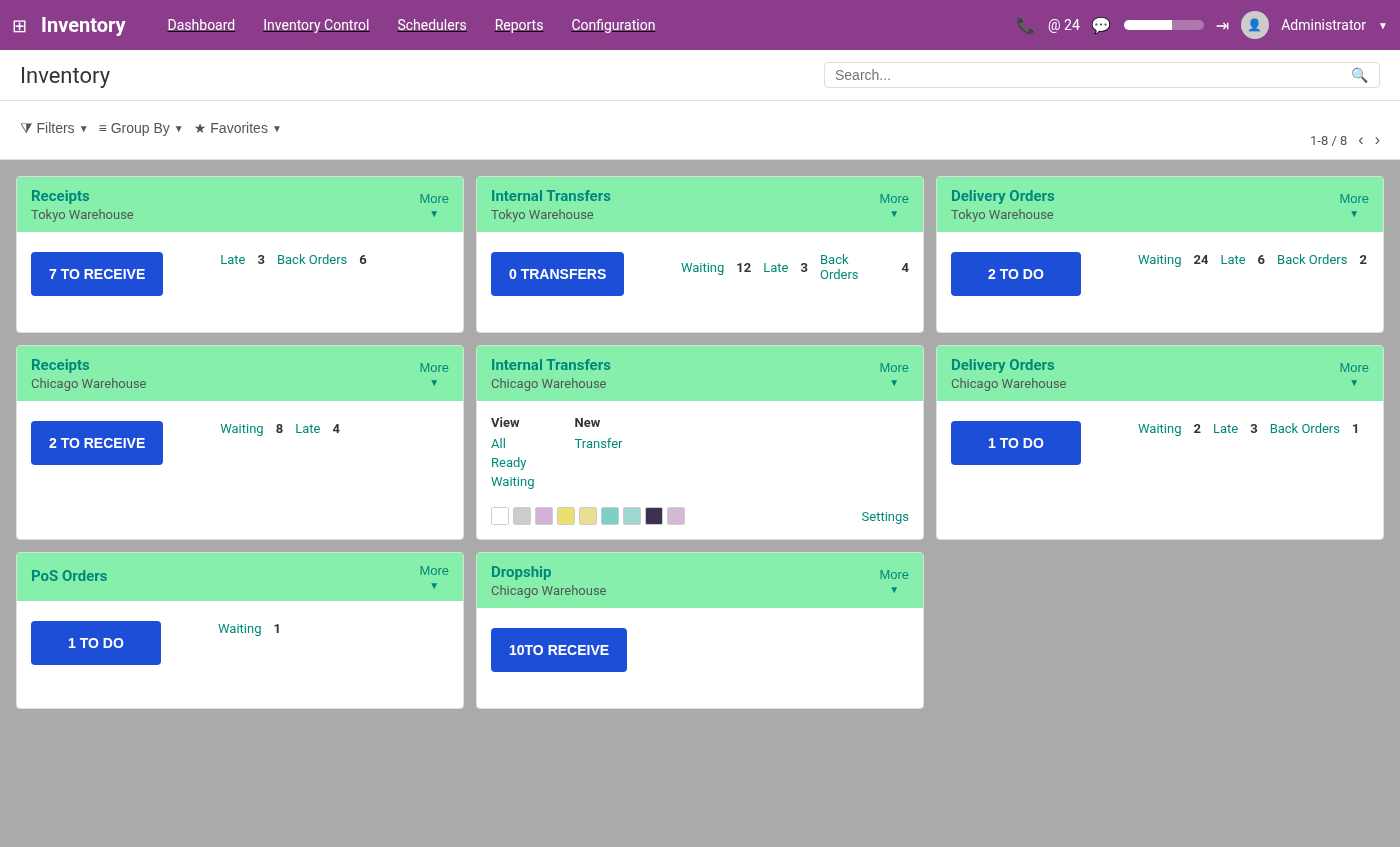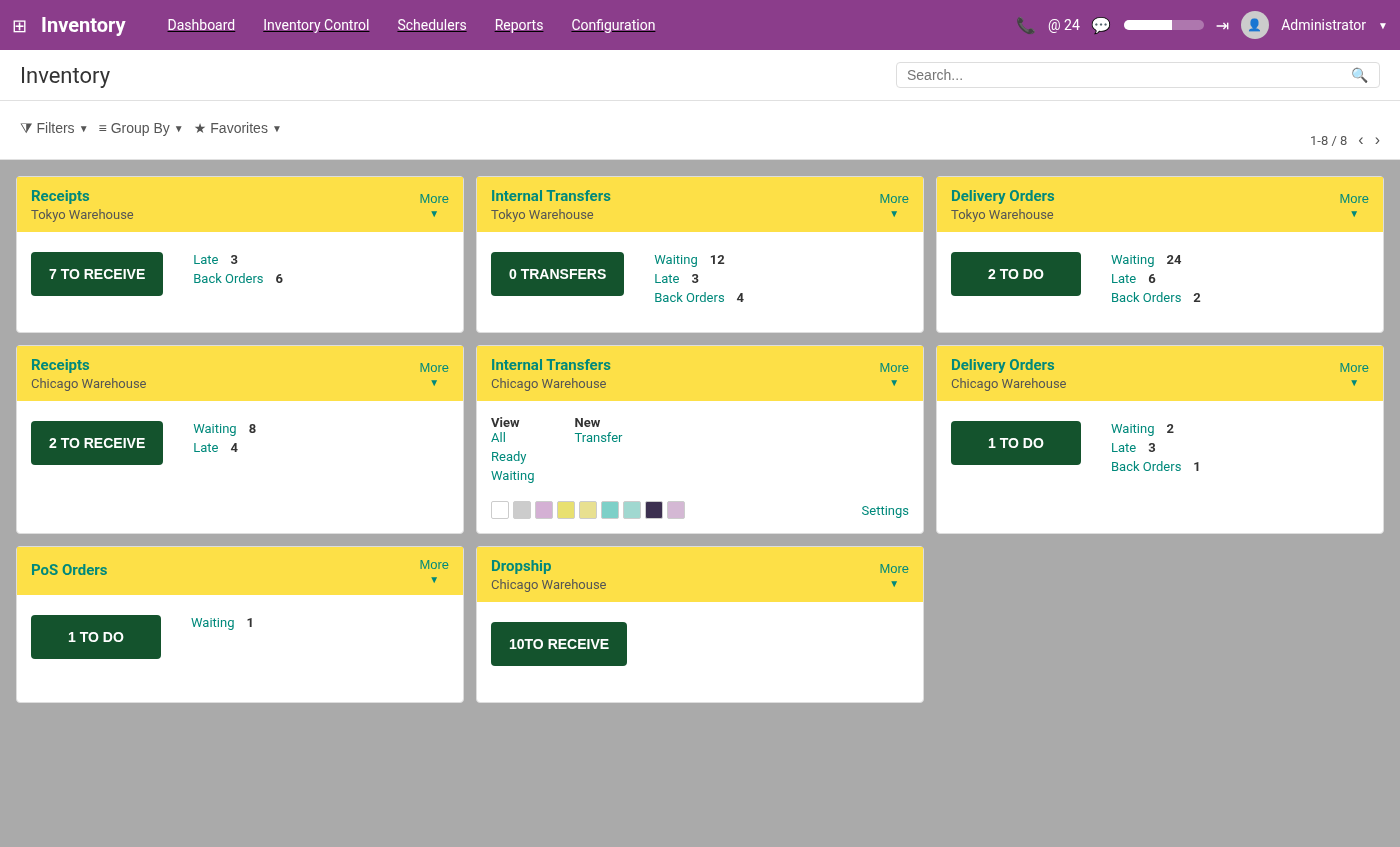"Search..." .search-container { width: 484px -> 556px }
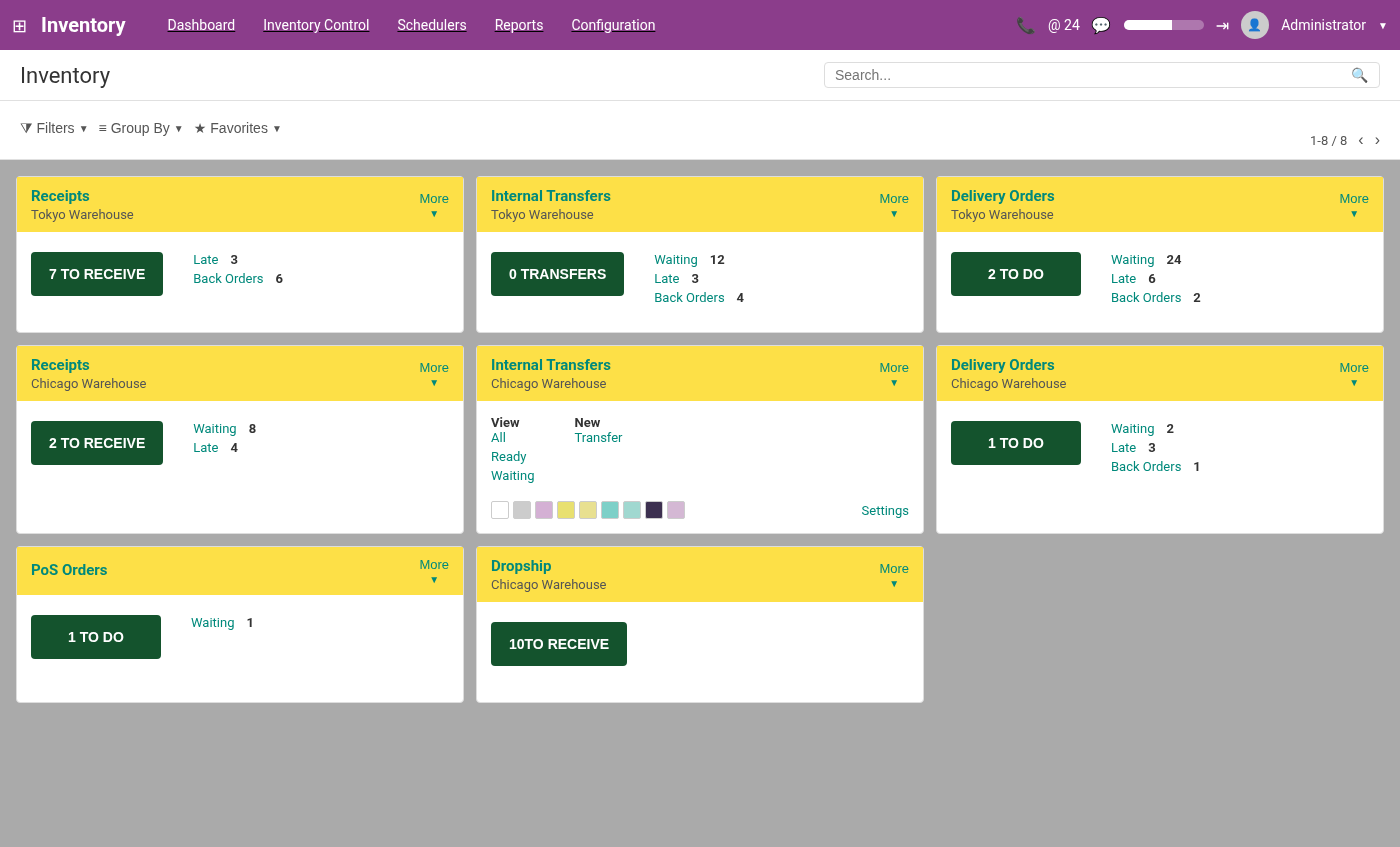"Receipts" .card-header { background: #fde047 -> #86efac }
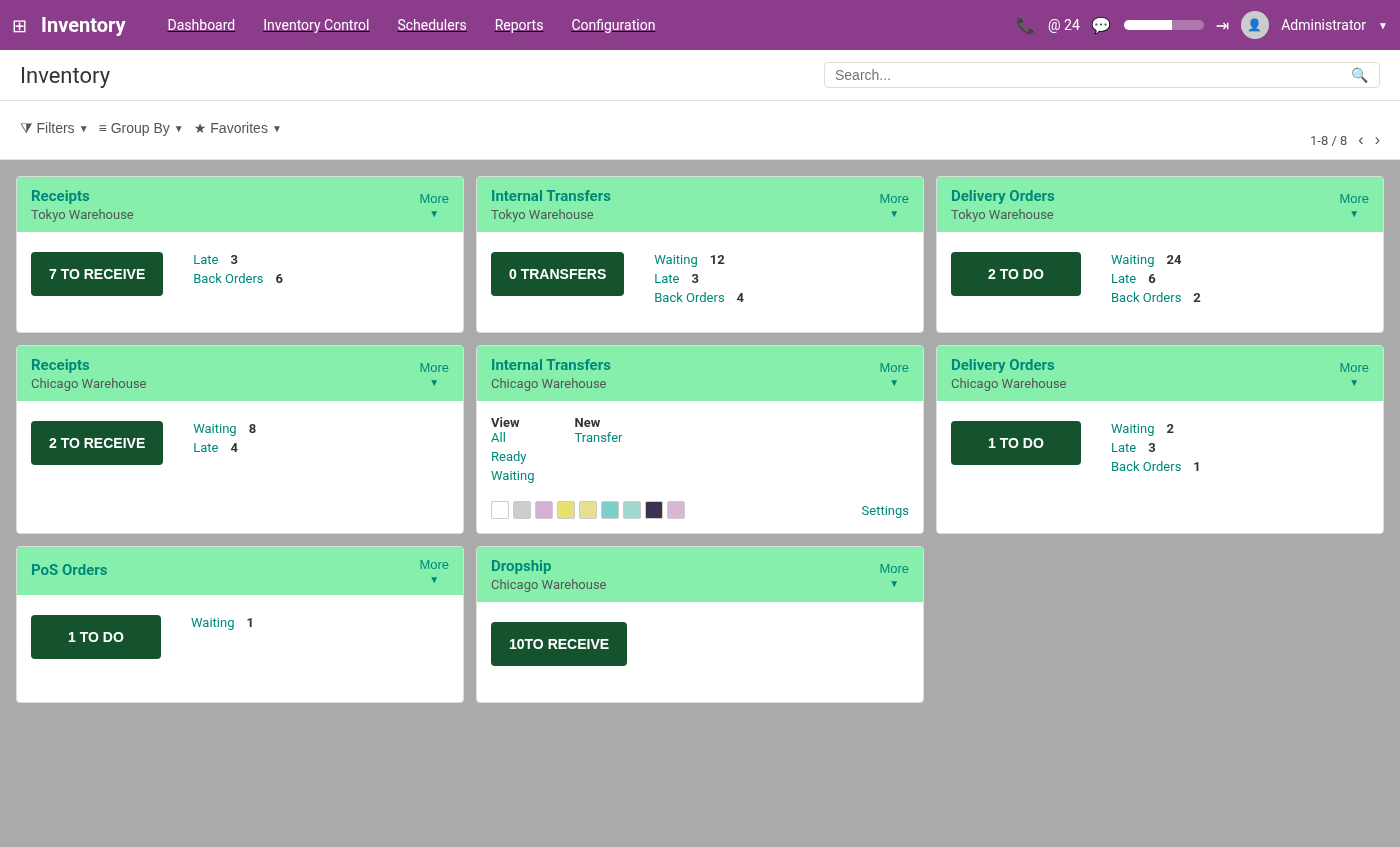"Late" .stats { flex-direction: column -> row; gap: 4px -> 12px; margin-left: none -> 27px }
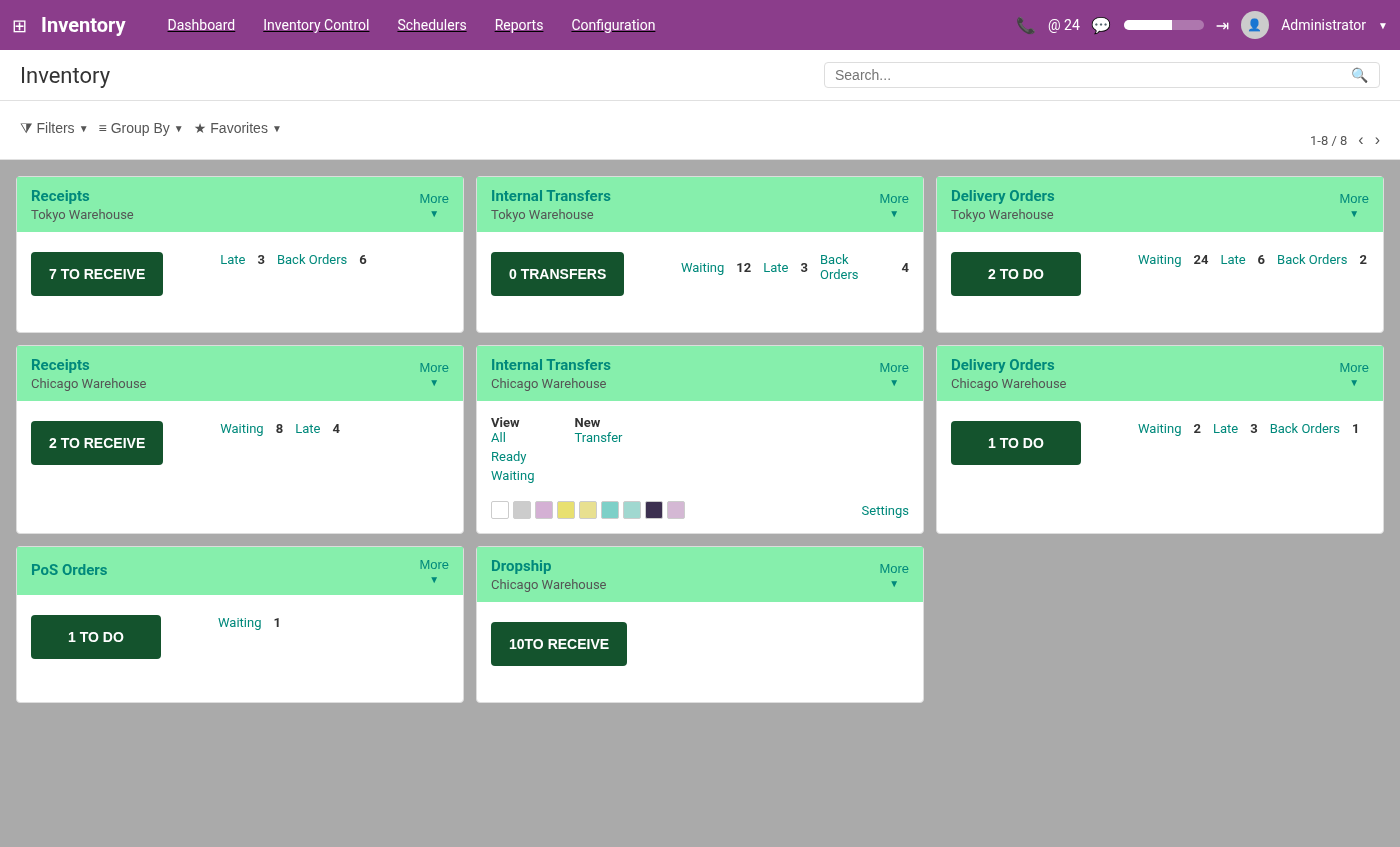"7 TO RECEIVE" .action-btn { background: #14532d -> #1d4ed8 }
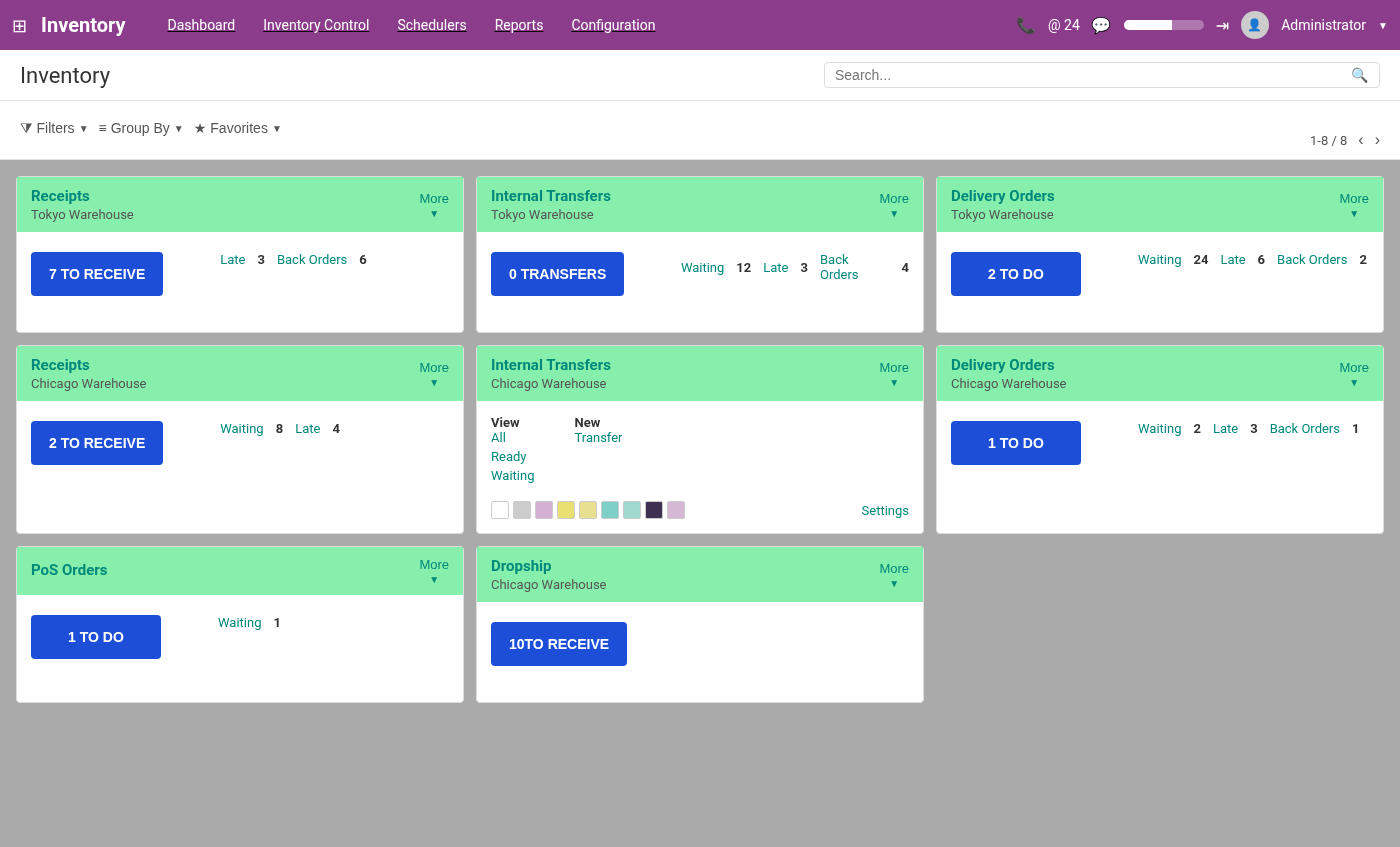"View" .dropdown-col-header { margin-bottom: none -> 6px }
